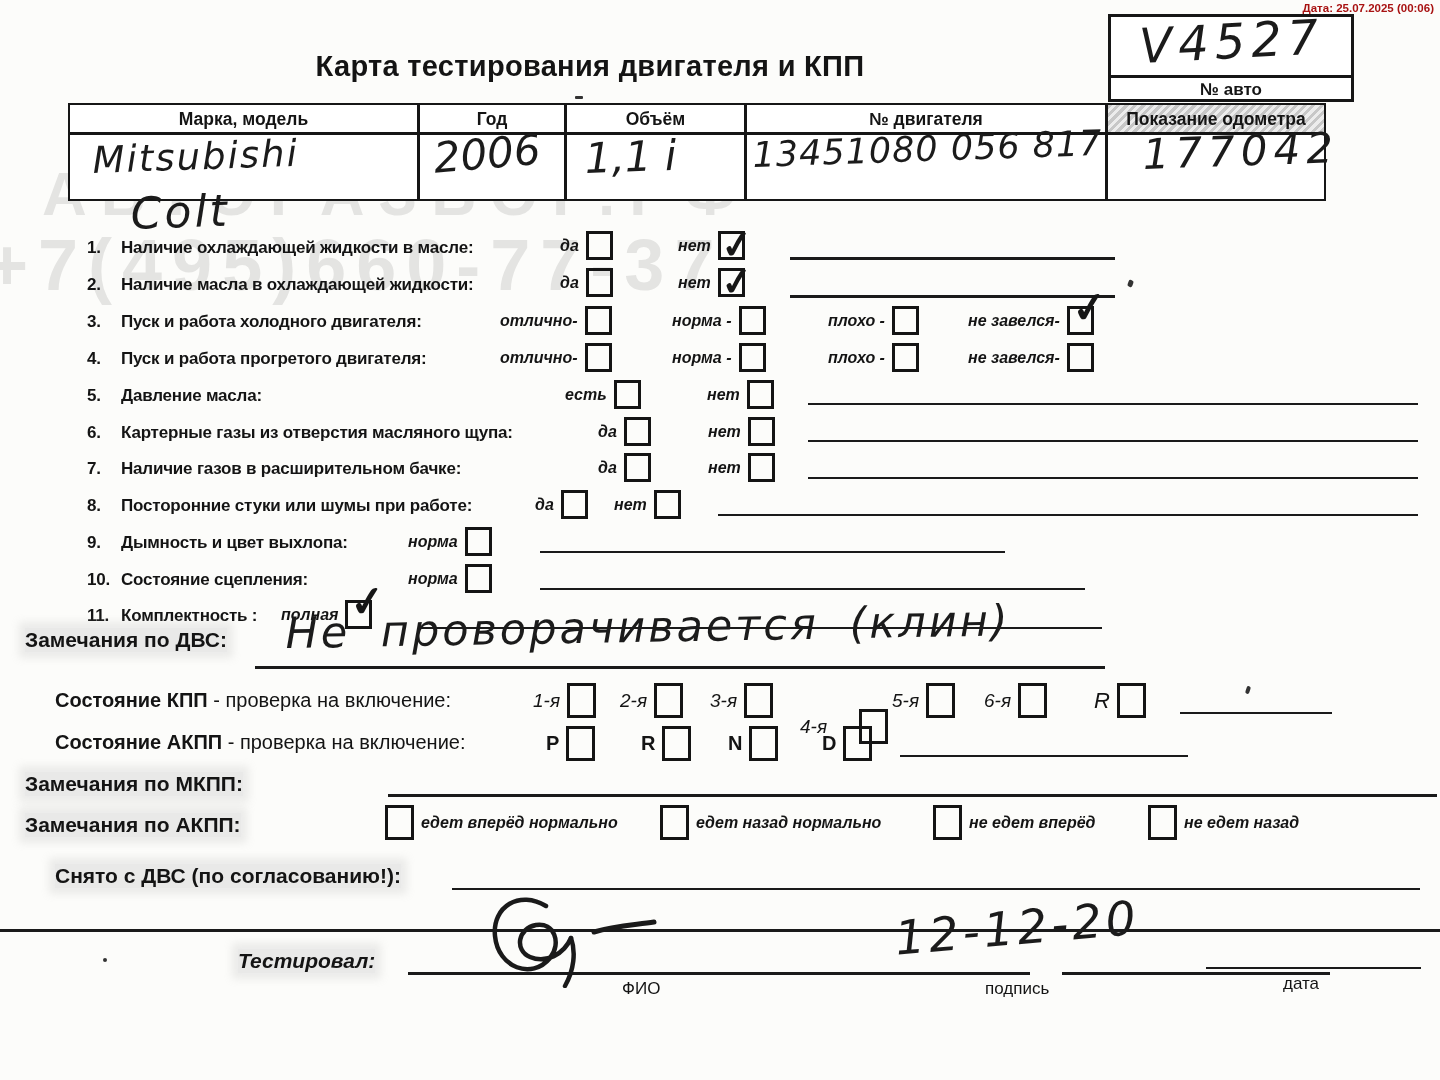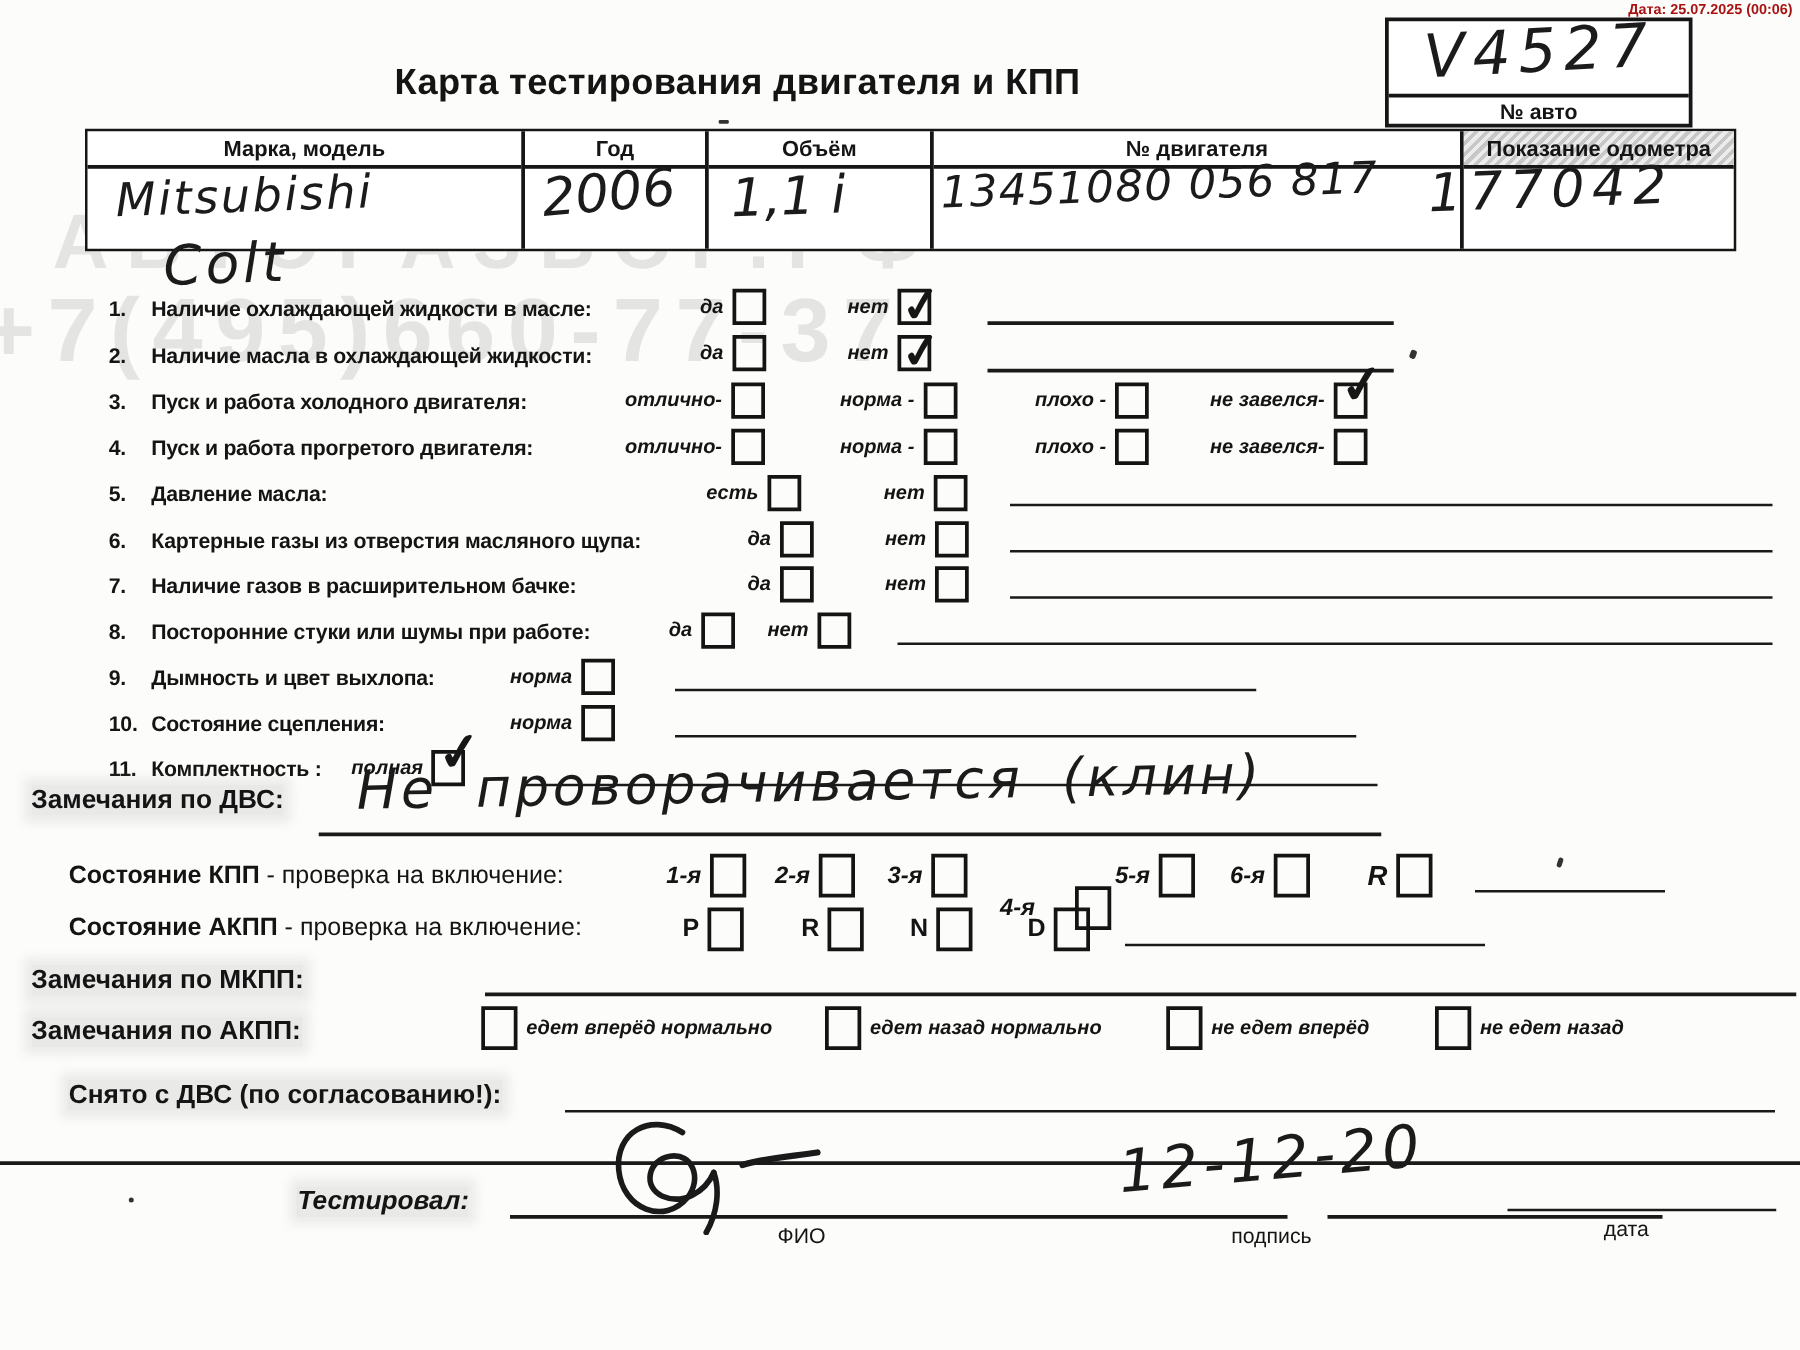"№ двигателя" div.vcol { width: 424px -> 361px }
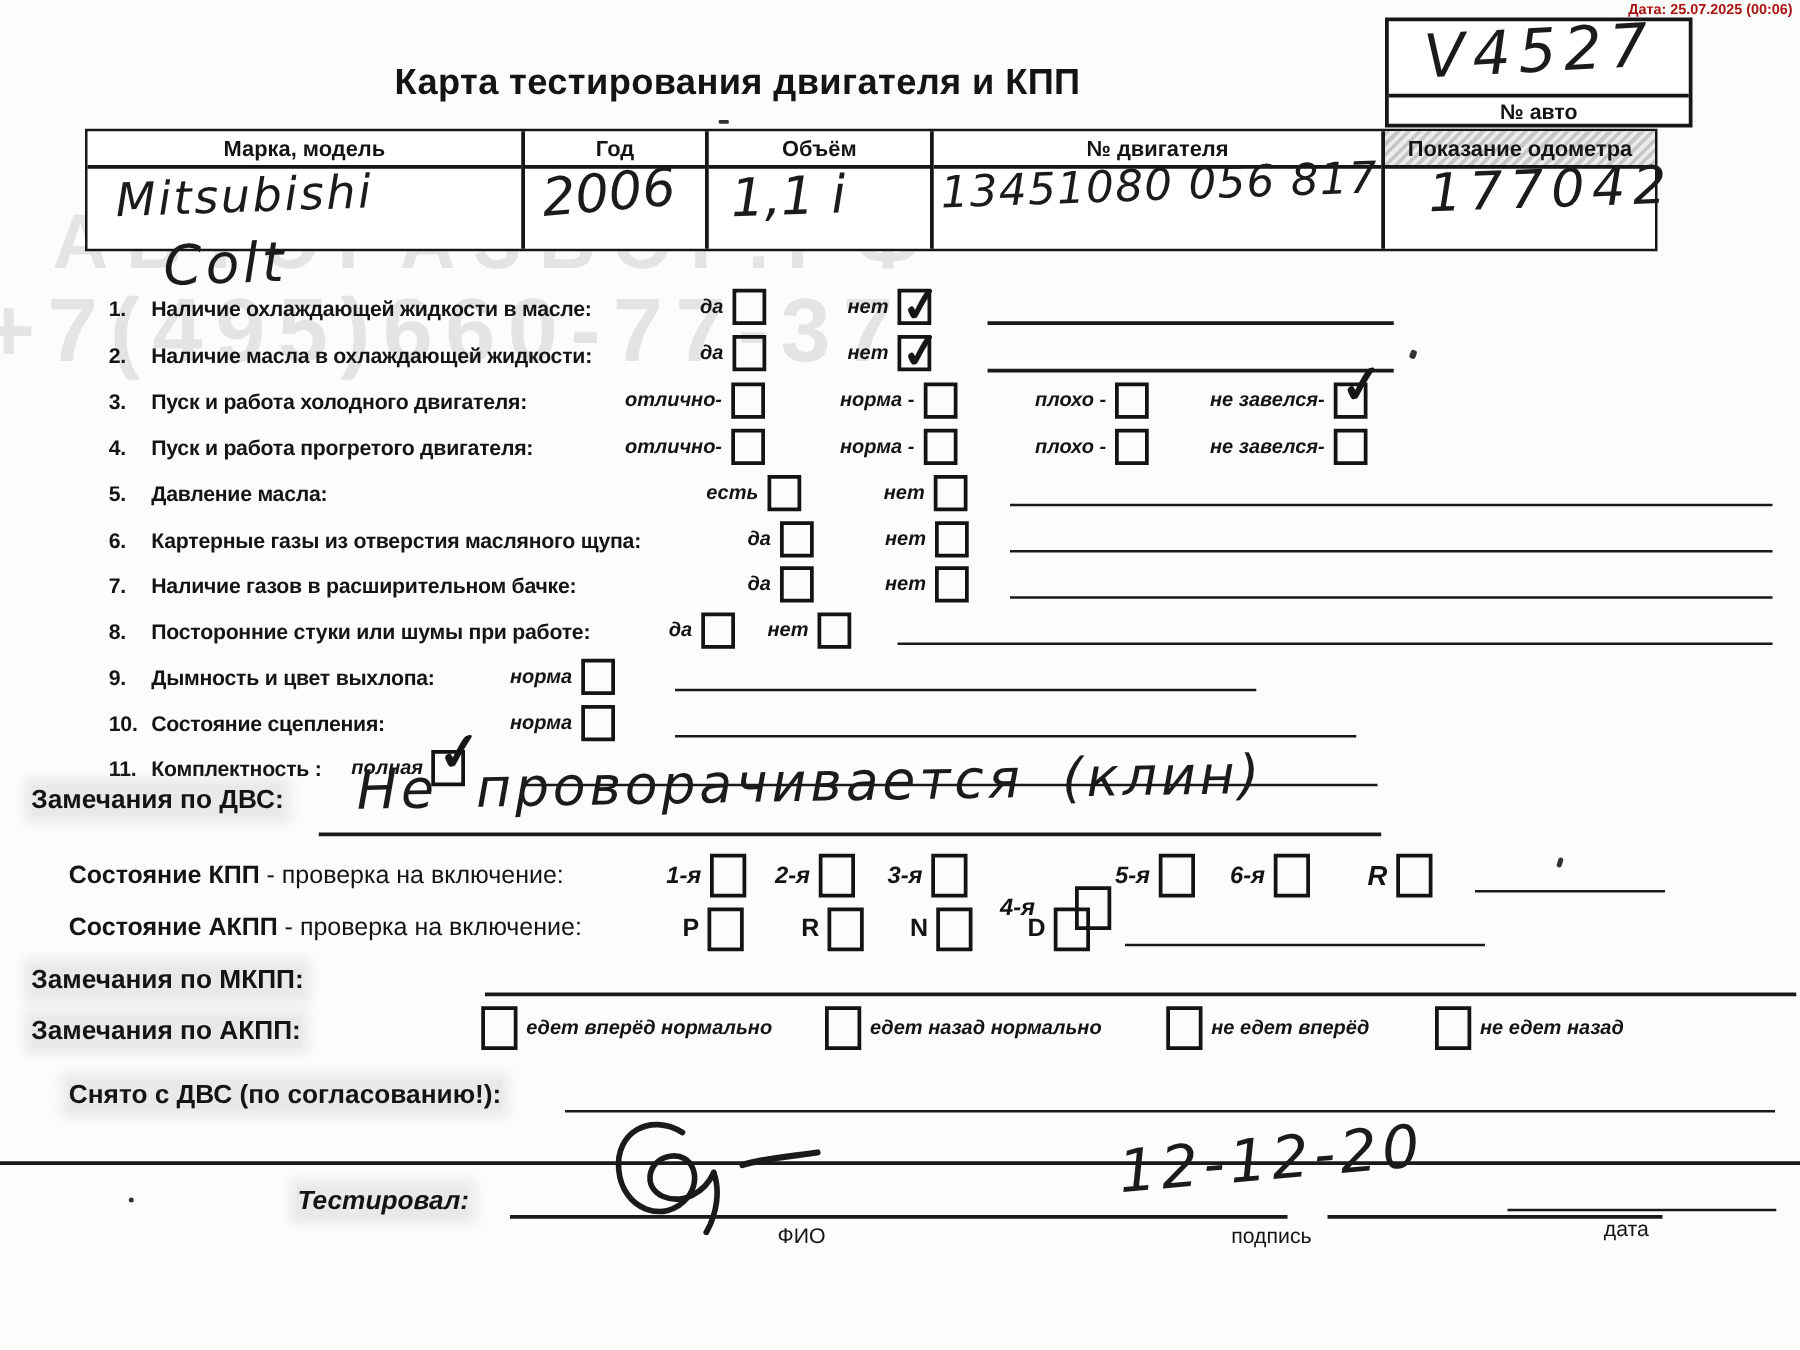"1-я" .gear-label { font-weight: bold -> normal }
